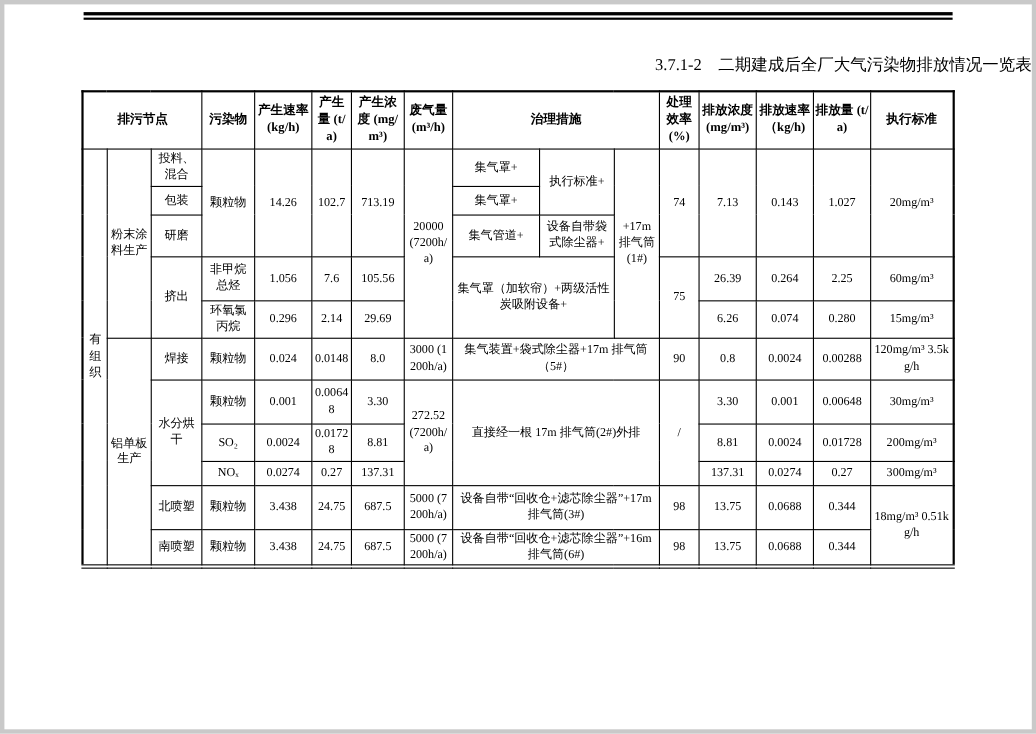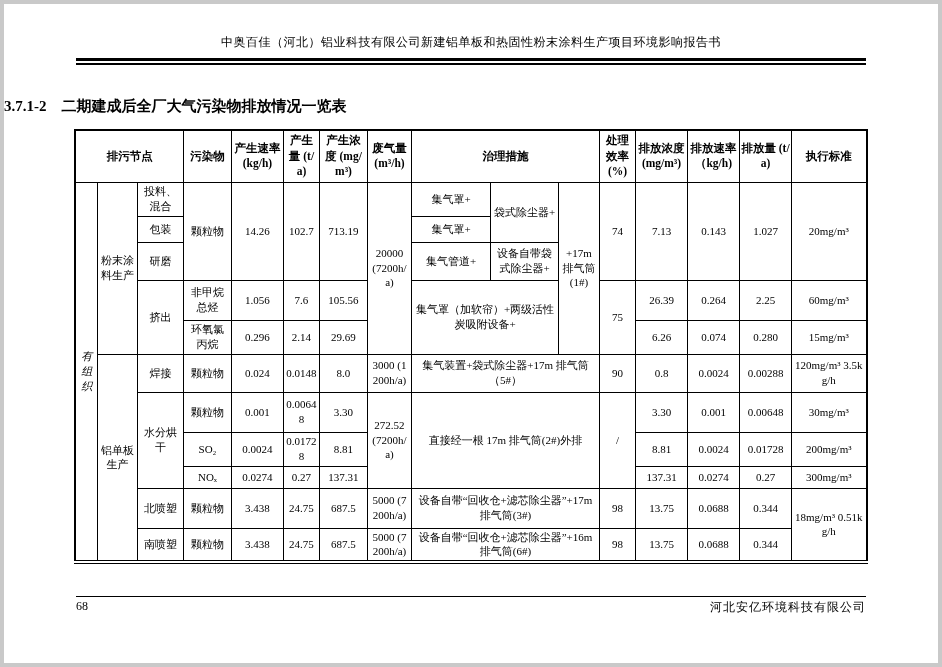"中奥百佳（河北）铝业科技有限公司新建铝单板和热固性粉末涂料生产项目环境影响报告书" div.doc-header { html: <div>中奥百佳（河北）铝业科技有限公司新建铝单板和热固性粉末涂料生产项目环境影响报告书</div> -> none }
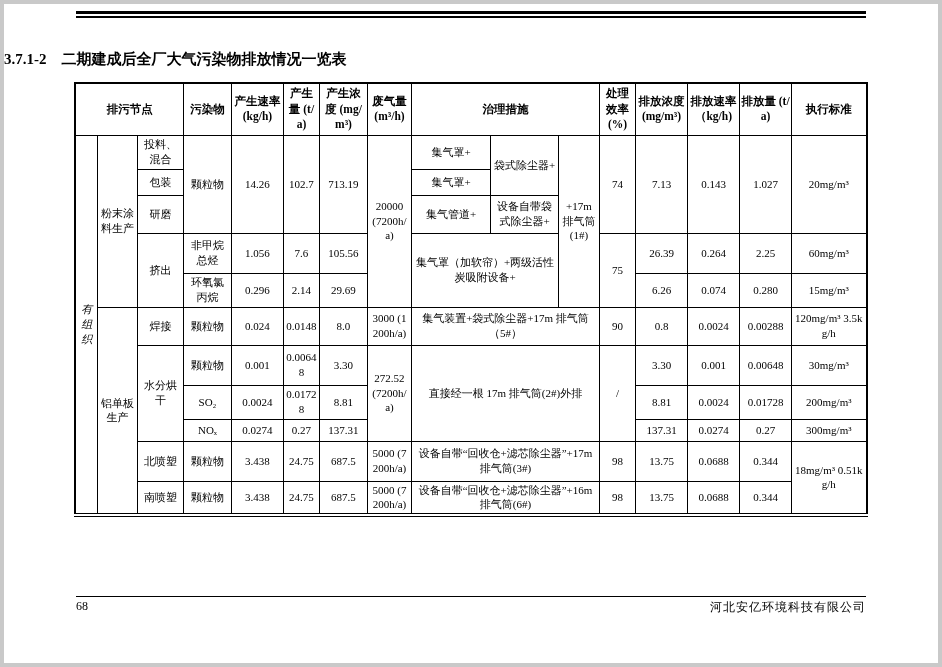"3.7.1-2 二期建成后全厂大气污染物排放情况一览表" .table-caption { font-weight: bold -> normal; text-align: left -> right }
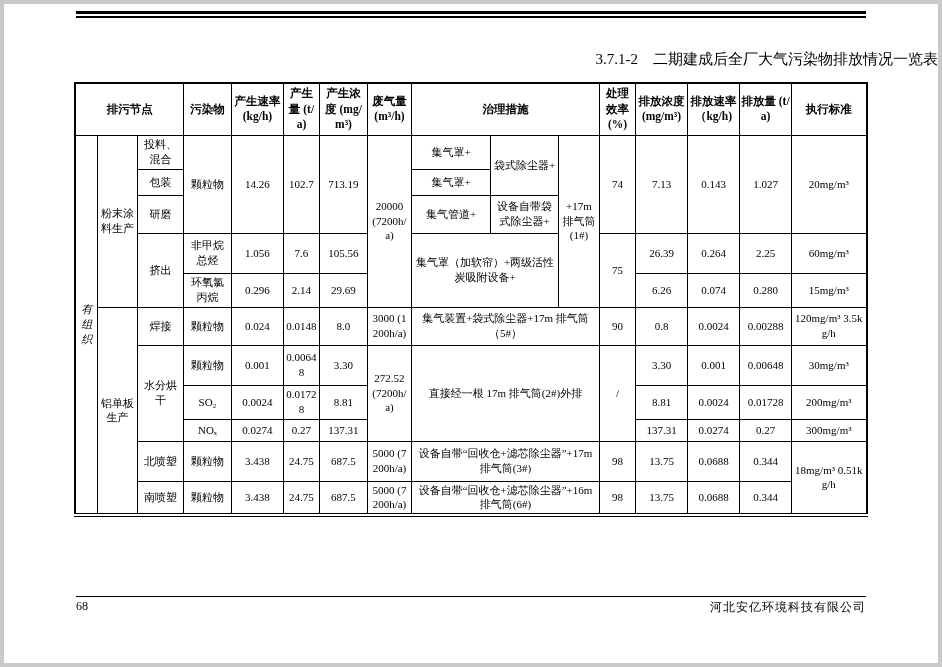"袋式除尘器+" td { text: 袋式除尘器+ -> 执行标准+ }
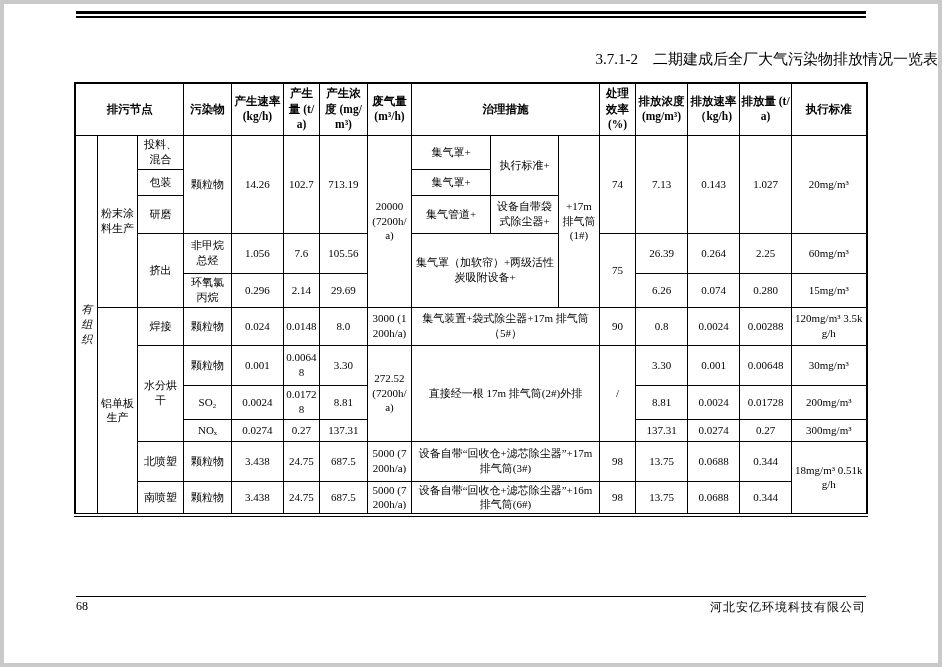"有组织" .vtext { font-style: italic -> none }
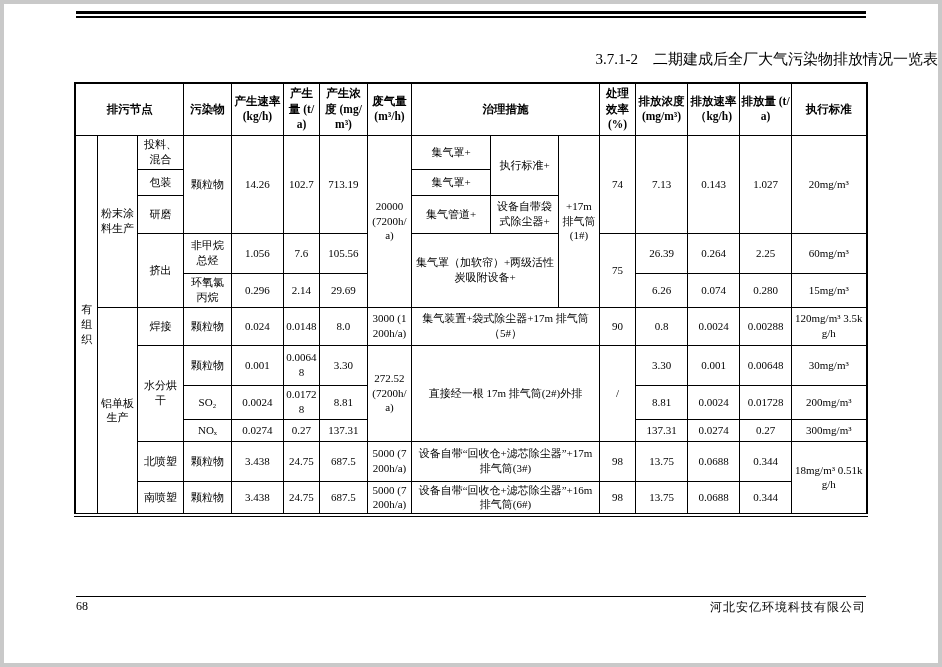"68" div.footer { html: <div> <span>68</span> <span>河北安亿环境科技有限公司</span> </div> -> none }
